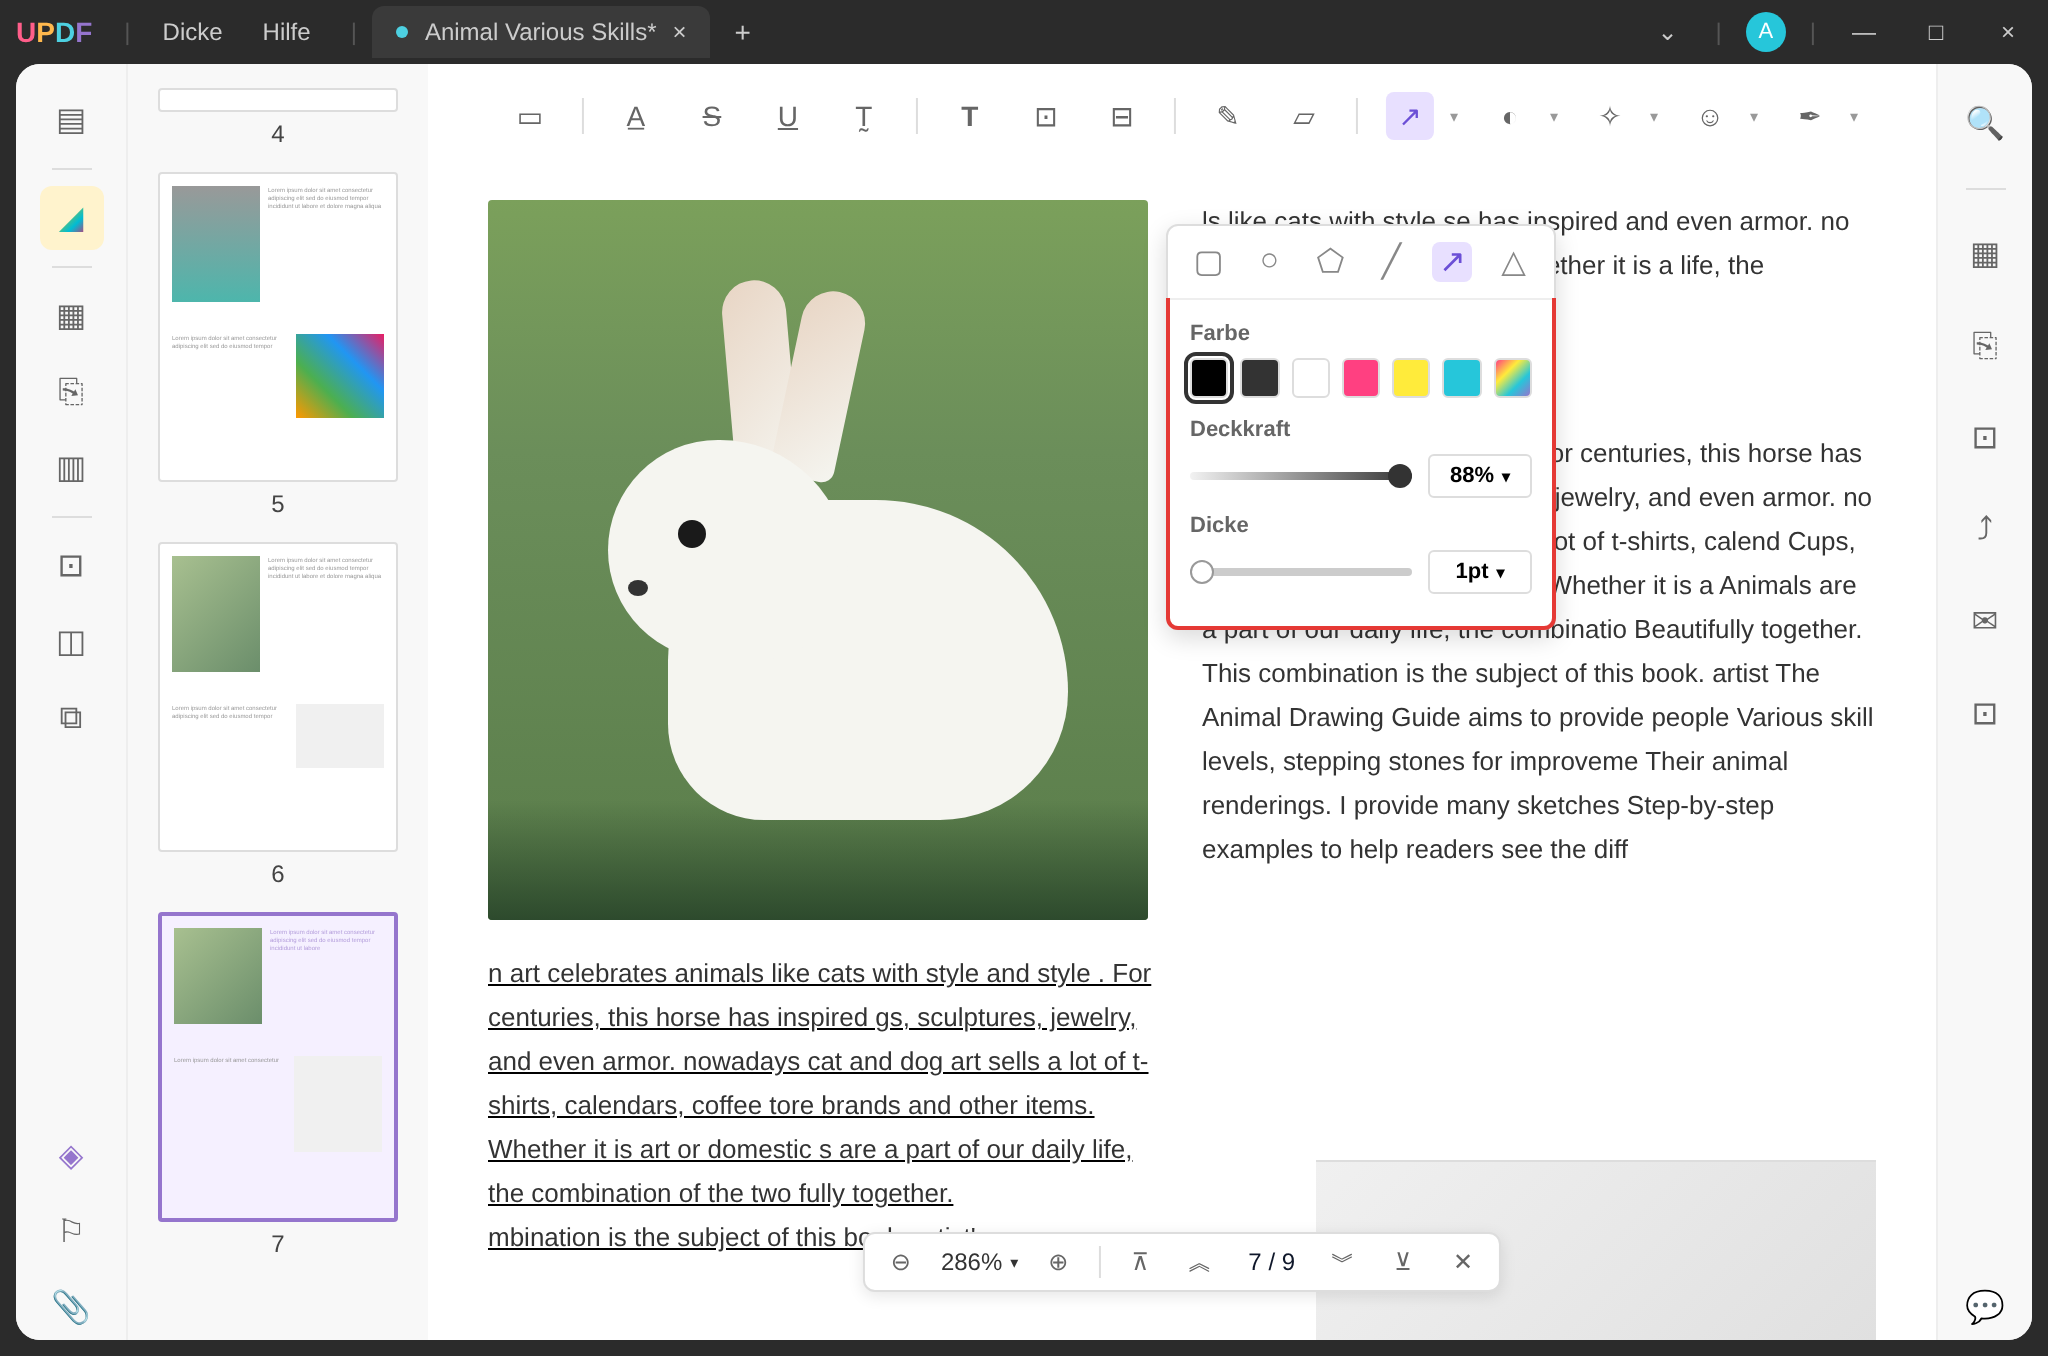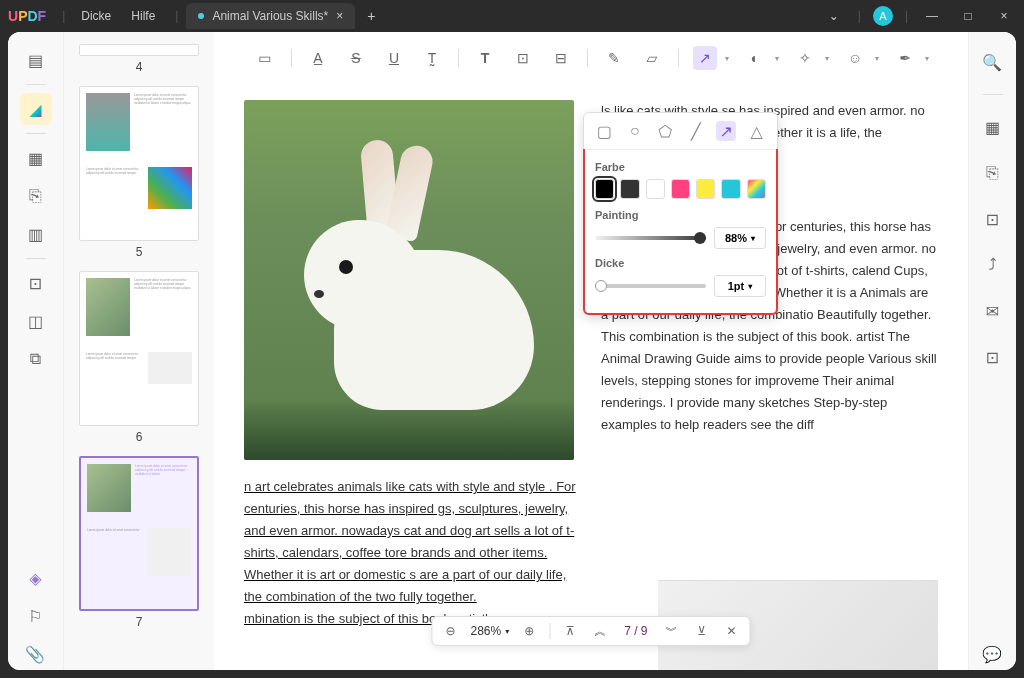"Painting" div.popup-label { text: Painting -> Deckkraft }
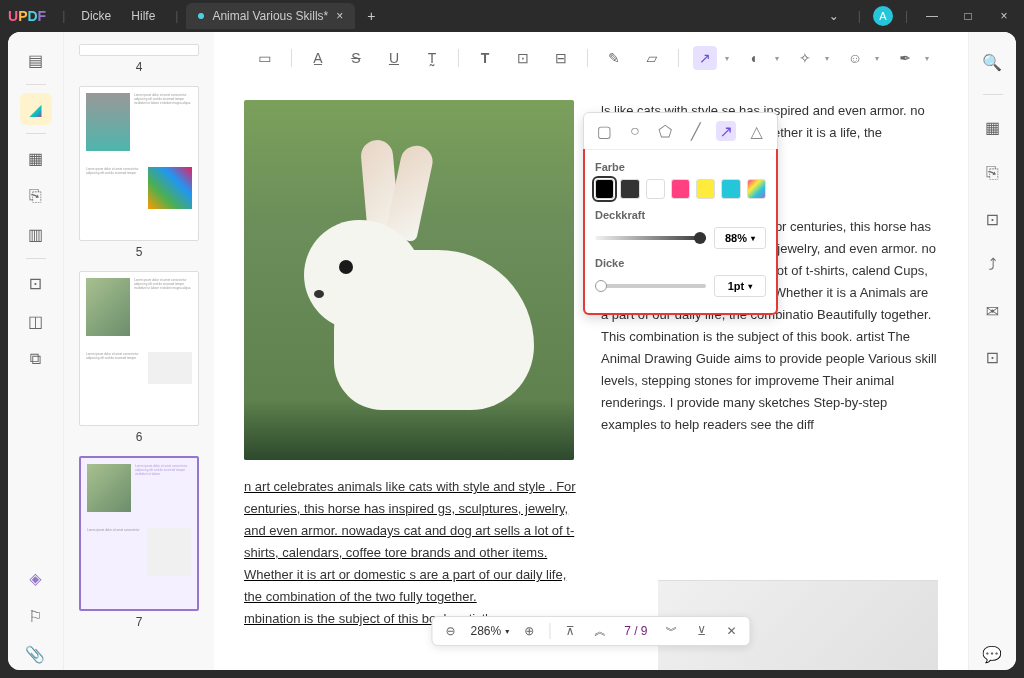"7 / 9" .pager-pages { color: #701a75 -> #0f172a }
